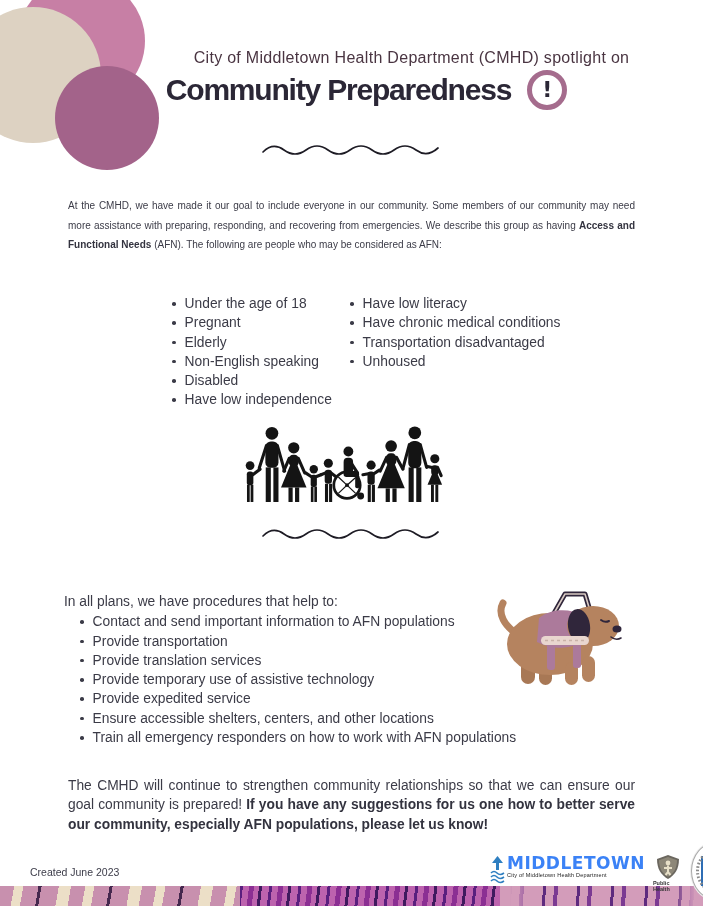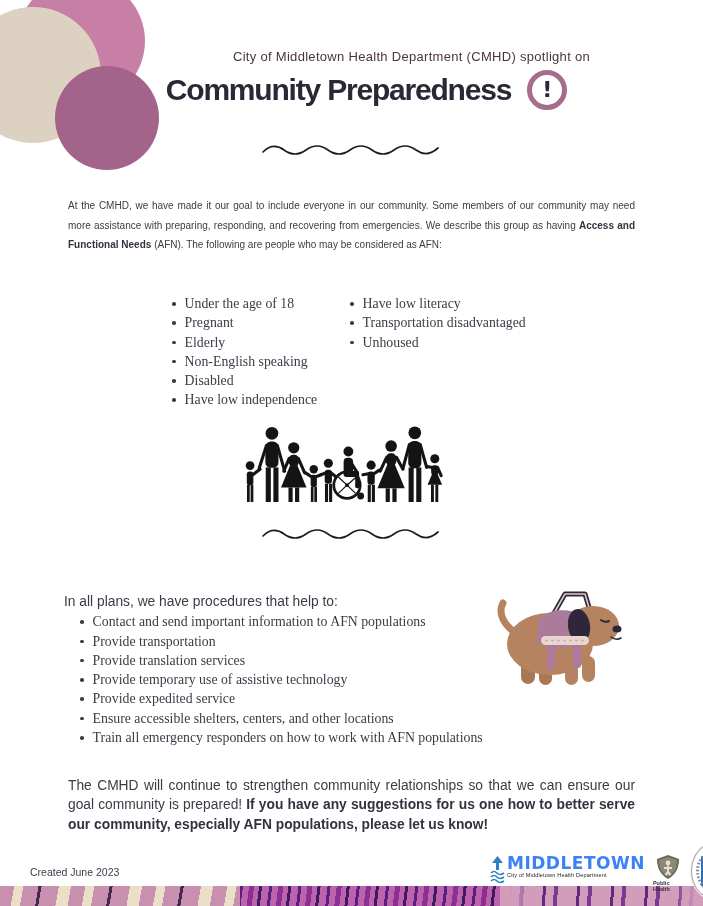"City of Middletown Health Department (CMHD)" .subtitle { font-size: 13px -> 16px }
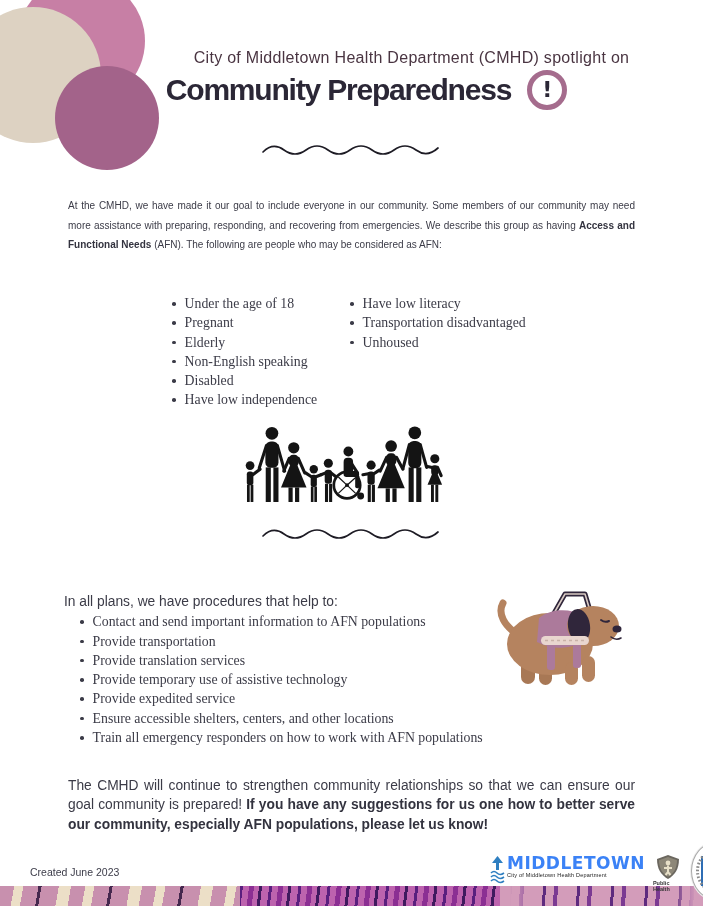"Under the age of 18" ul.blist li { font-family: Liberation Serif, serif -> none }
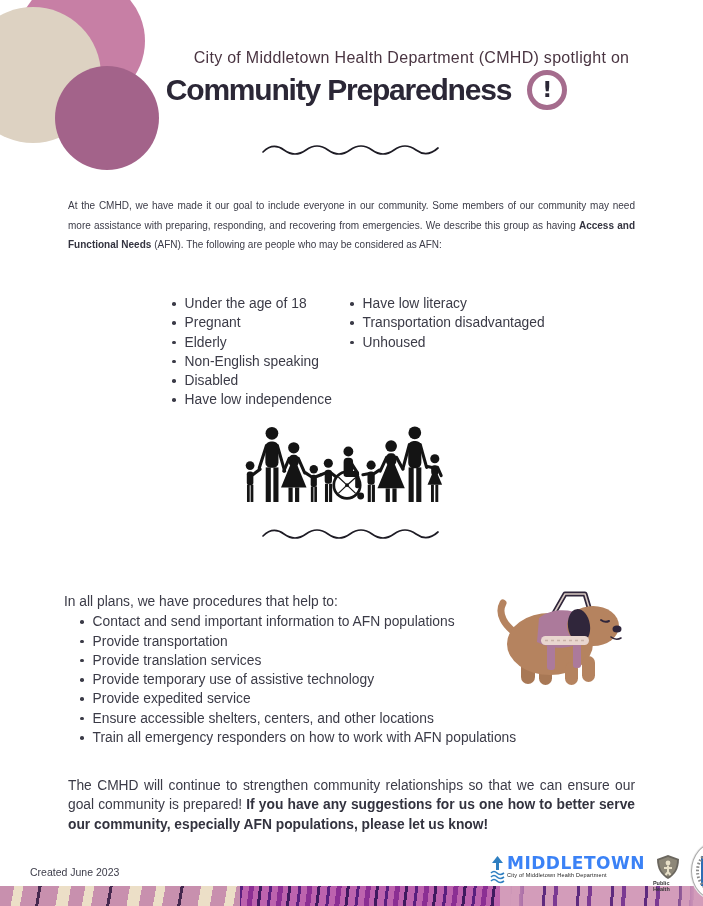"Have chronic medical conditions" li { html: none -> <li> <span></span> <span>Have chronic medical conditions</span> </li> }
